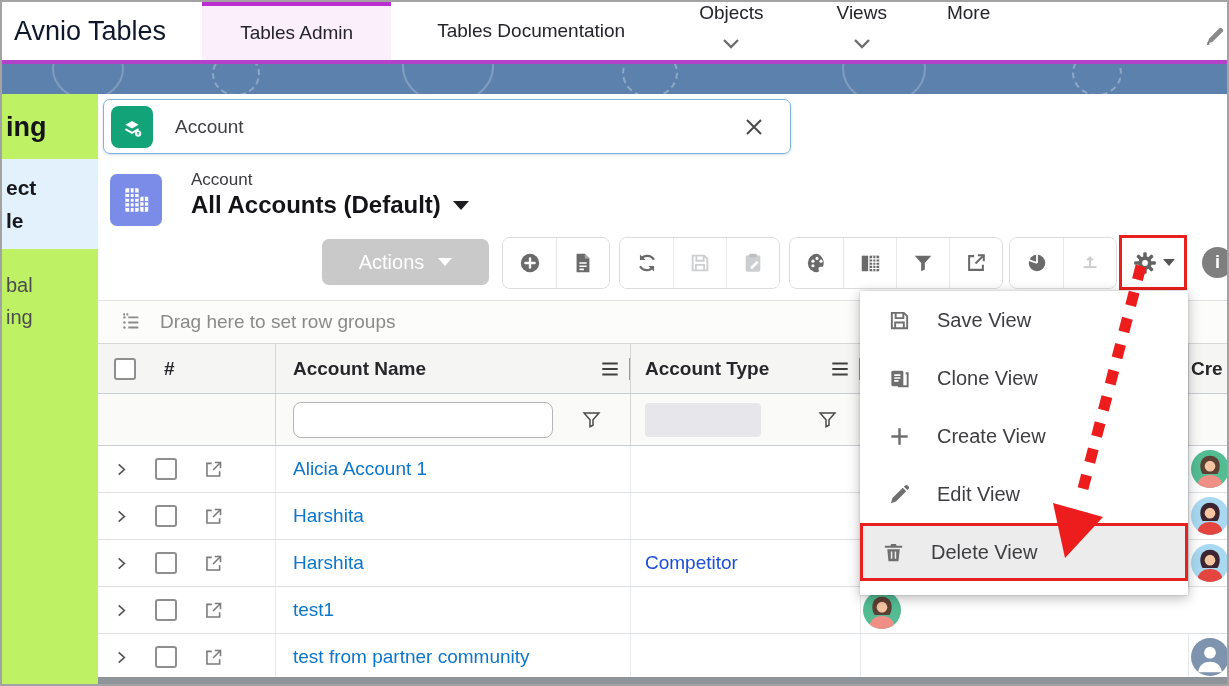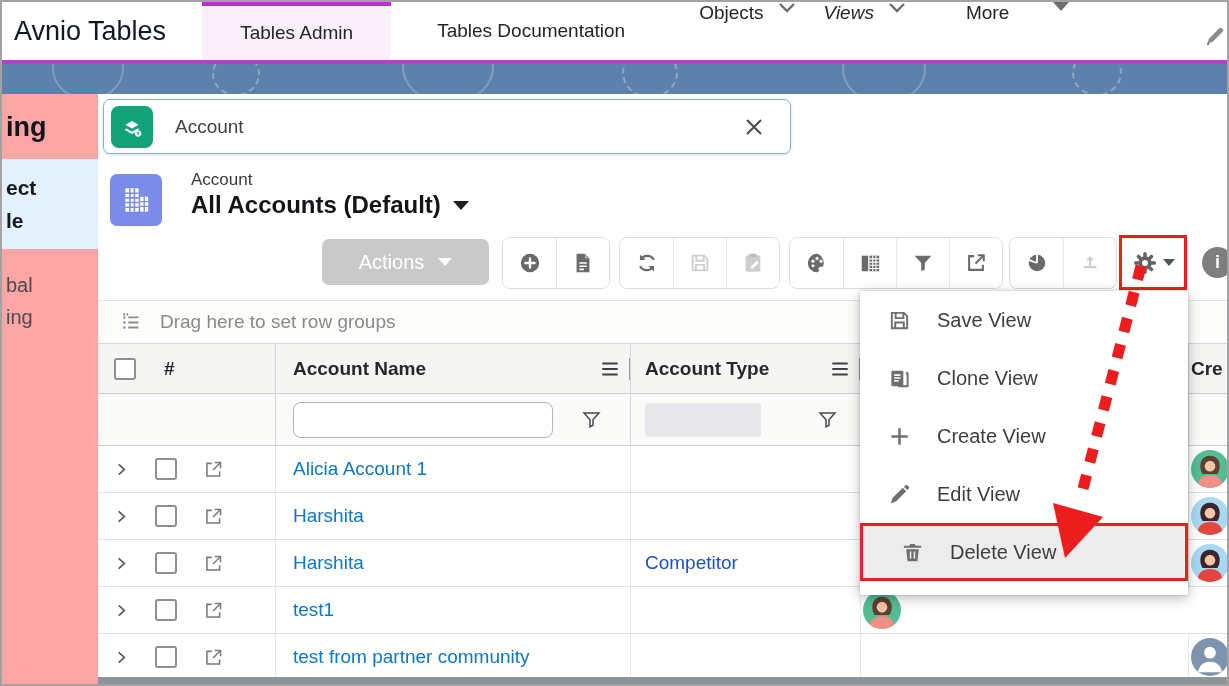"Objects" .navlink { align-items: flex-start -> center; flex-direction: none -> column }
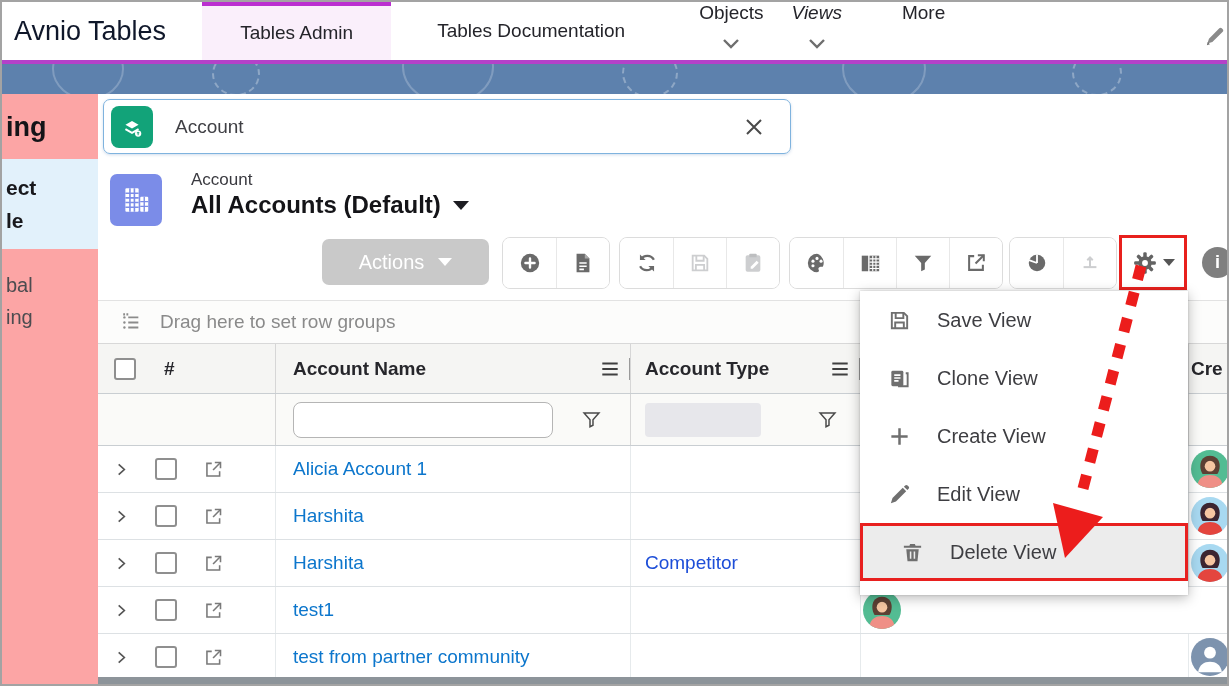"Views" .ml52 { font-style: italic -> none; margin-left: 28px -> 73px }
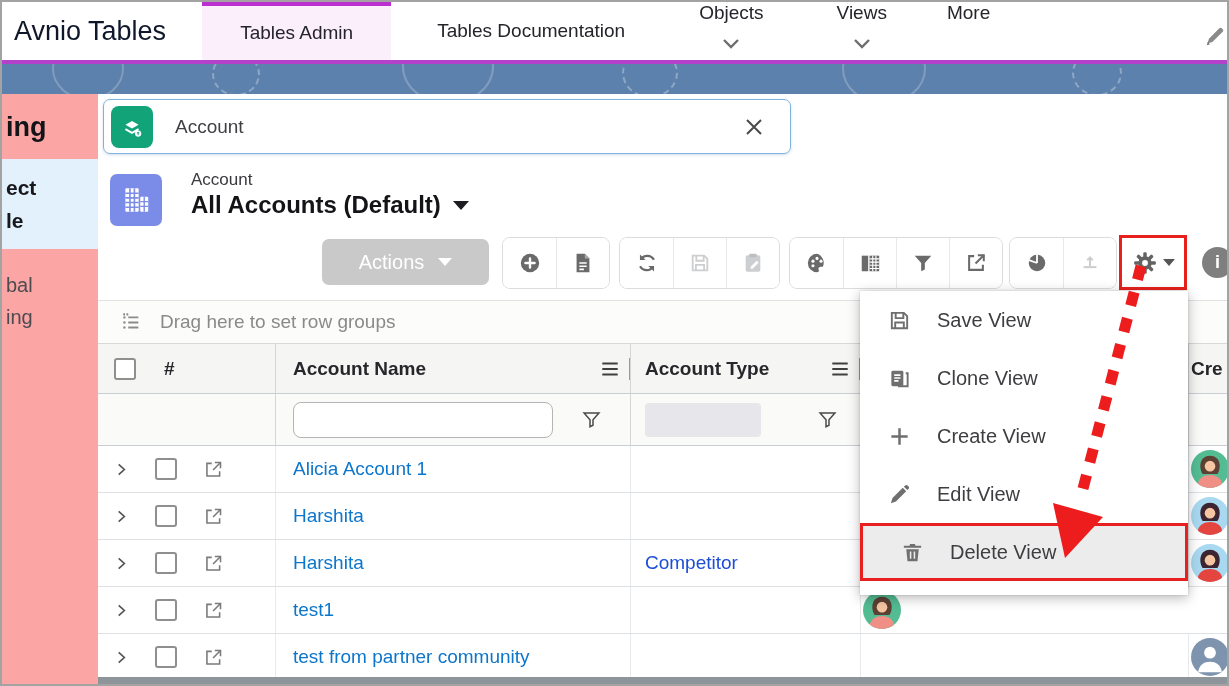"ing" .sidebar { background: #fca5a5 -> #bef264 }
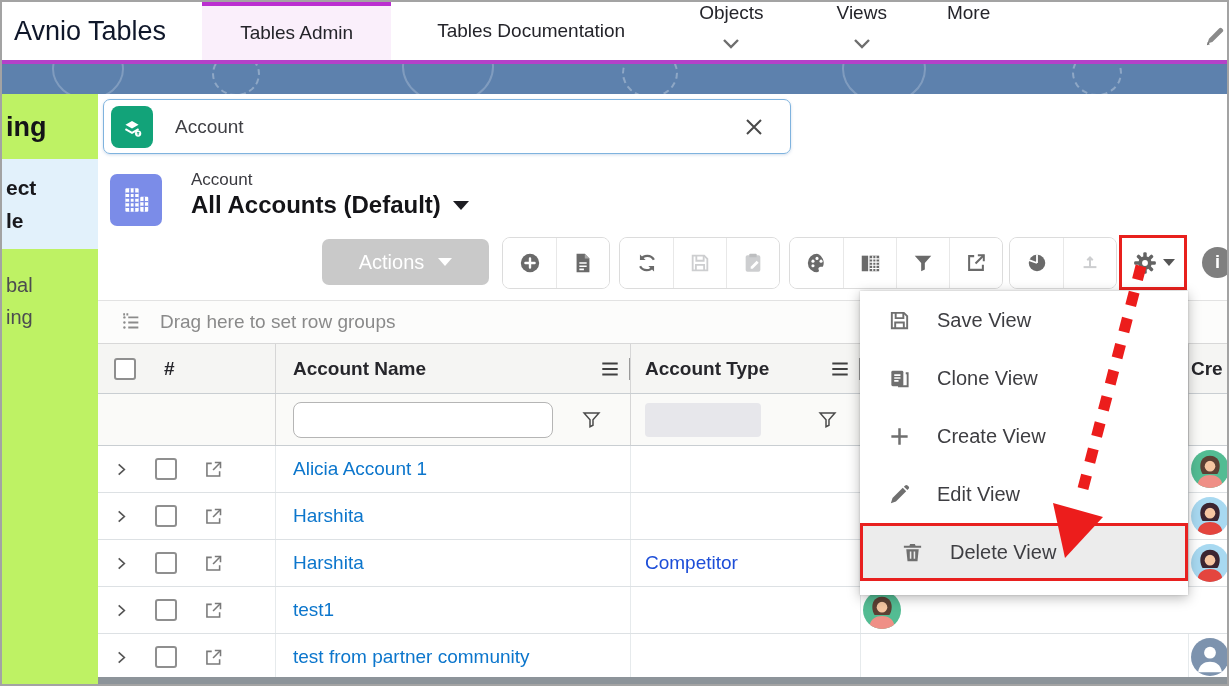"Delete View" .menu-item.highlight { padding-left: 38px -> 19px }
